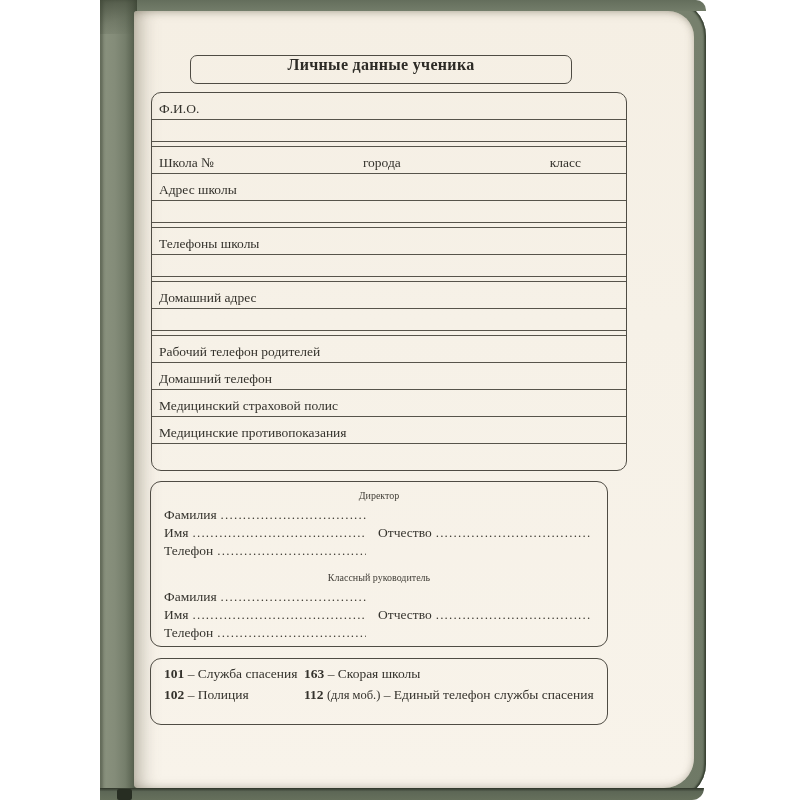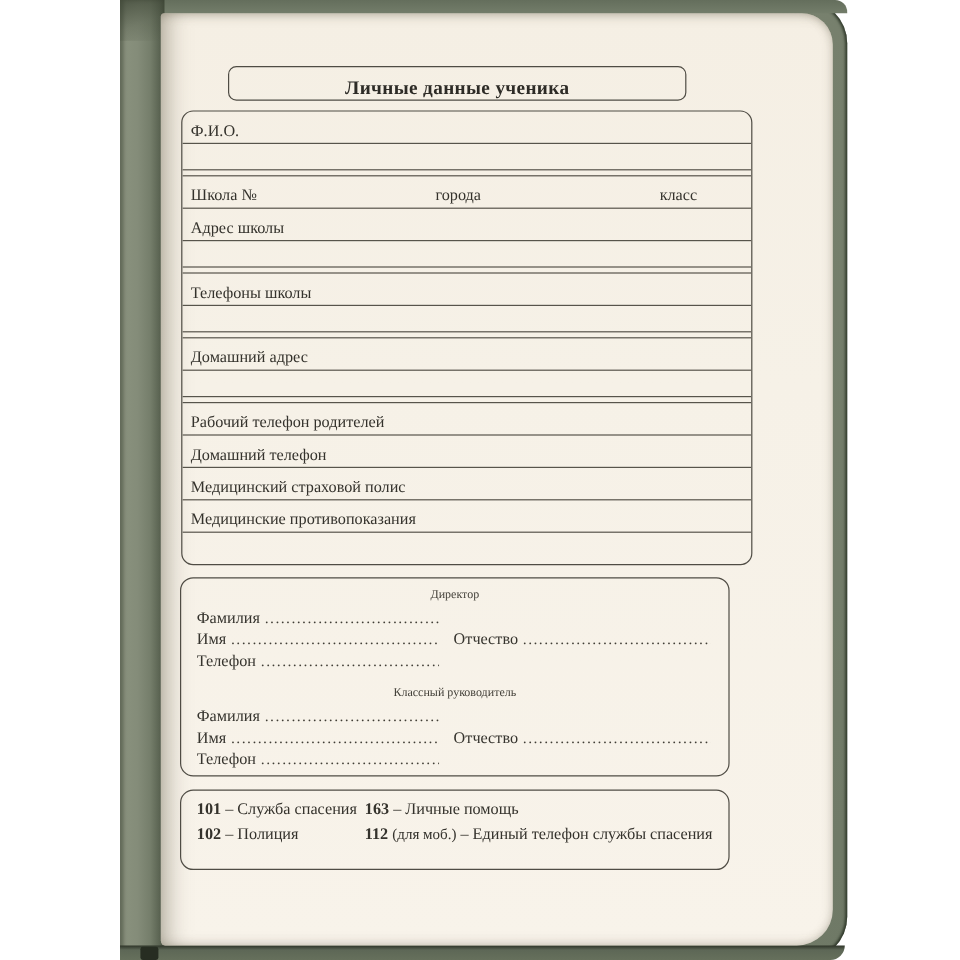"Личные данные ученика" .title-box { align-items: flex-end -> flex-start }
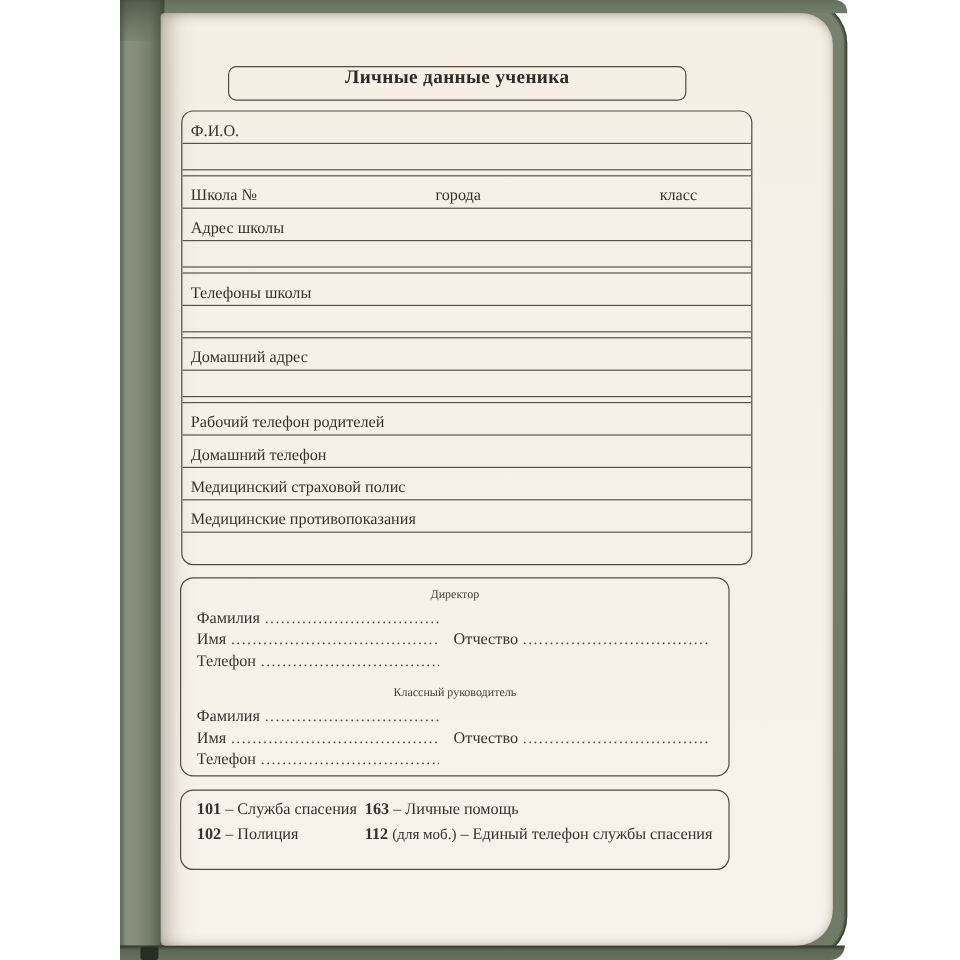"– Личные помощь" span { text: Личные помощь -> Скорая школы }
